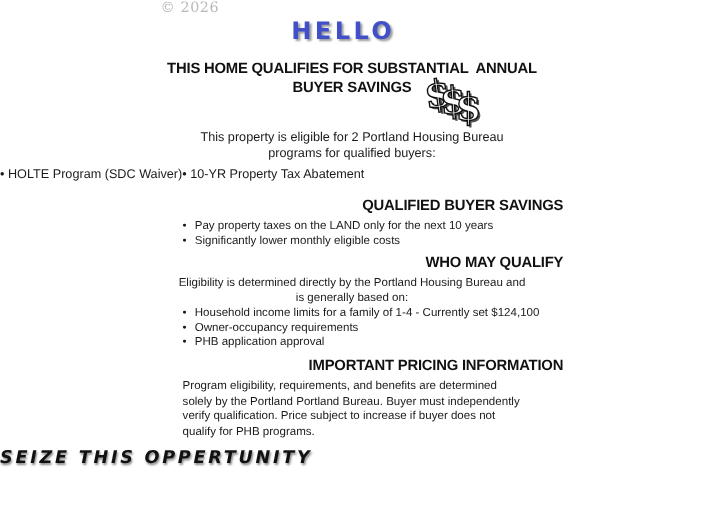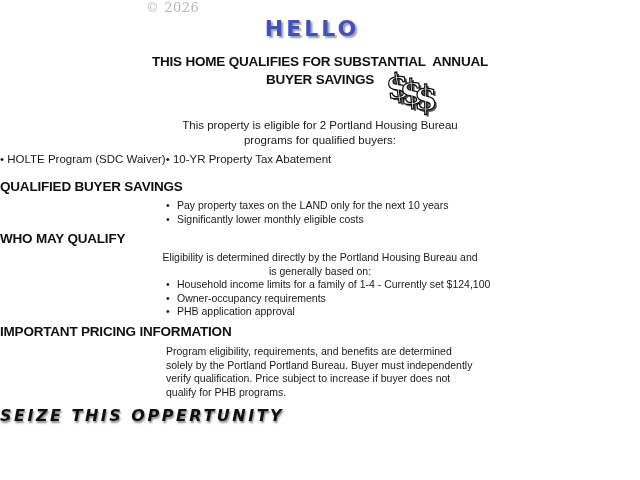"QUALIFIED BUYER SAVINGS" .section-title { text-align: left -> right }
